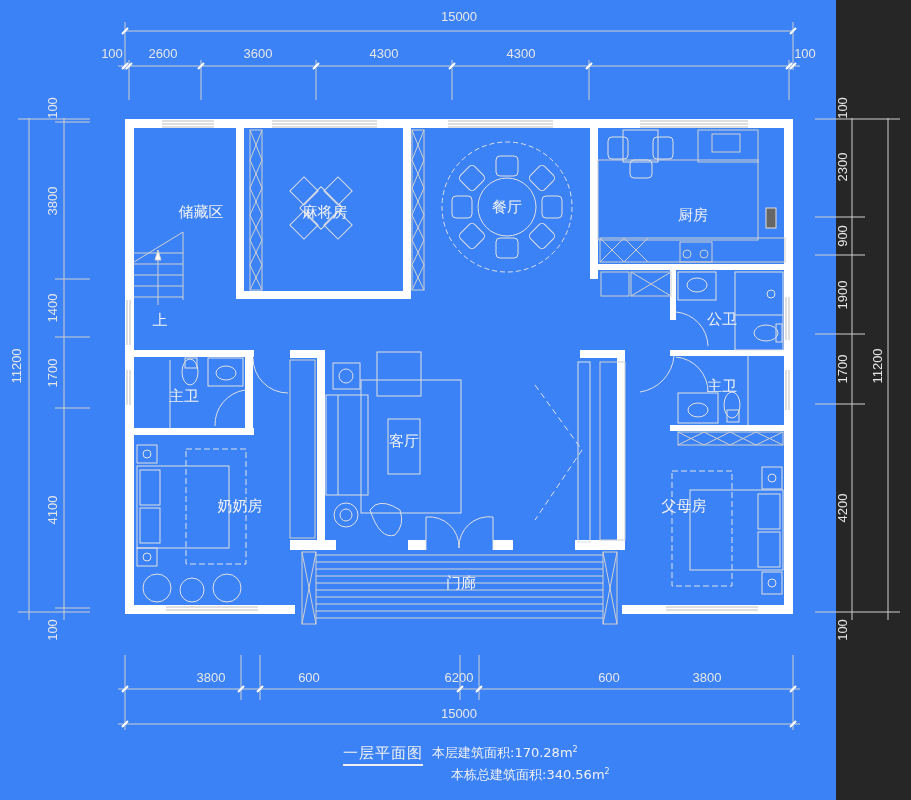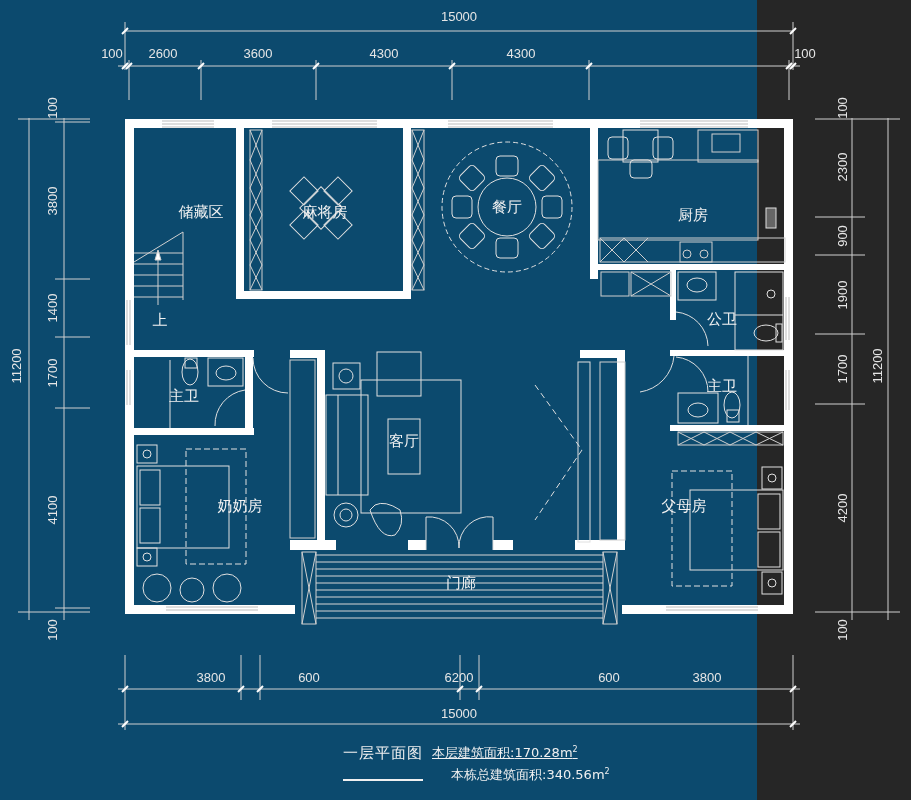"15000" .canvas { background: #0c4a6e -> #3b82f6; width: 757px -> 836px }
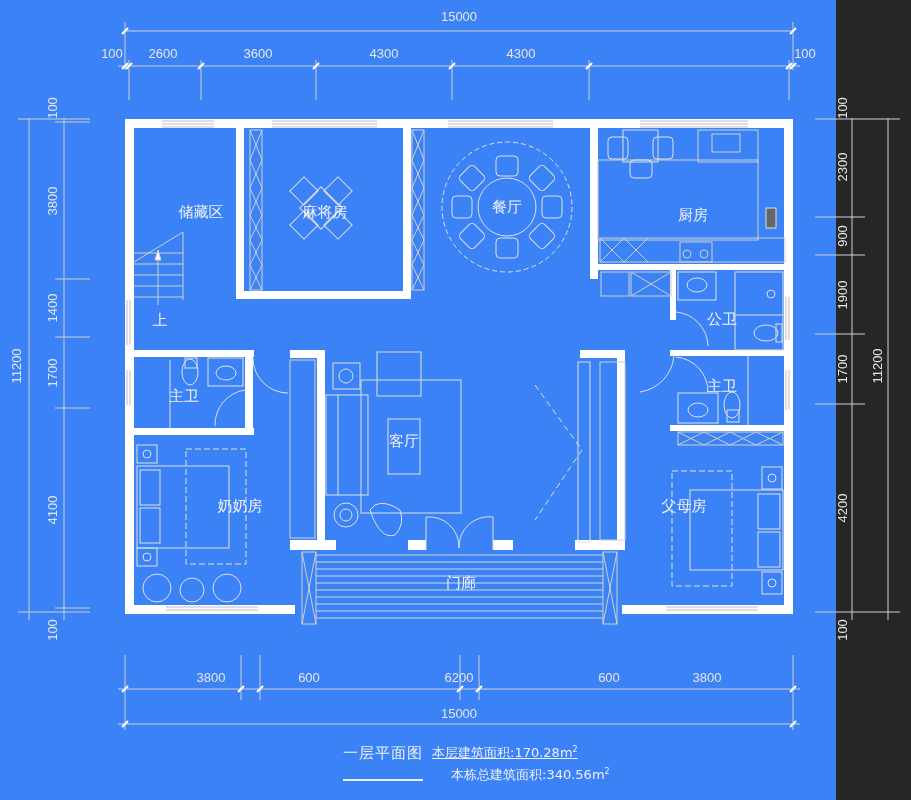"一层平面图" .title { padding-bottom: 16px -> 1px }
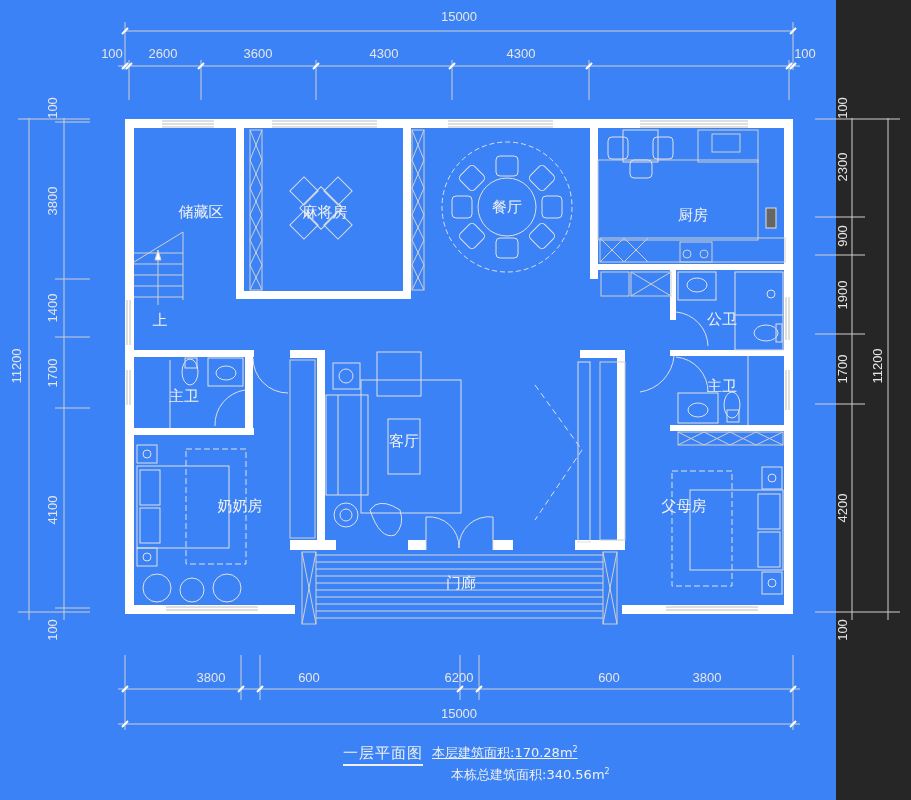"本层建筑面积:170.28m2" .area1 { text-decoration: underline -> none }
